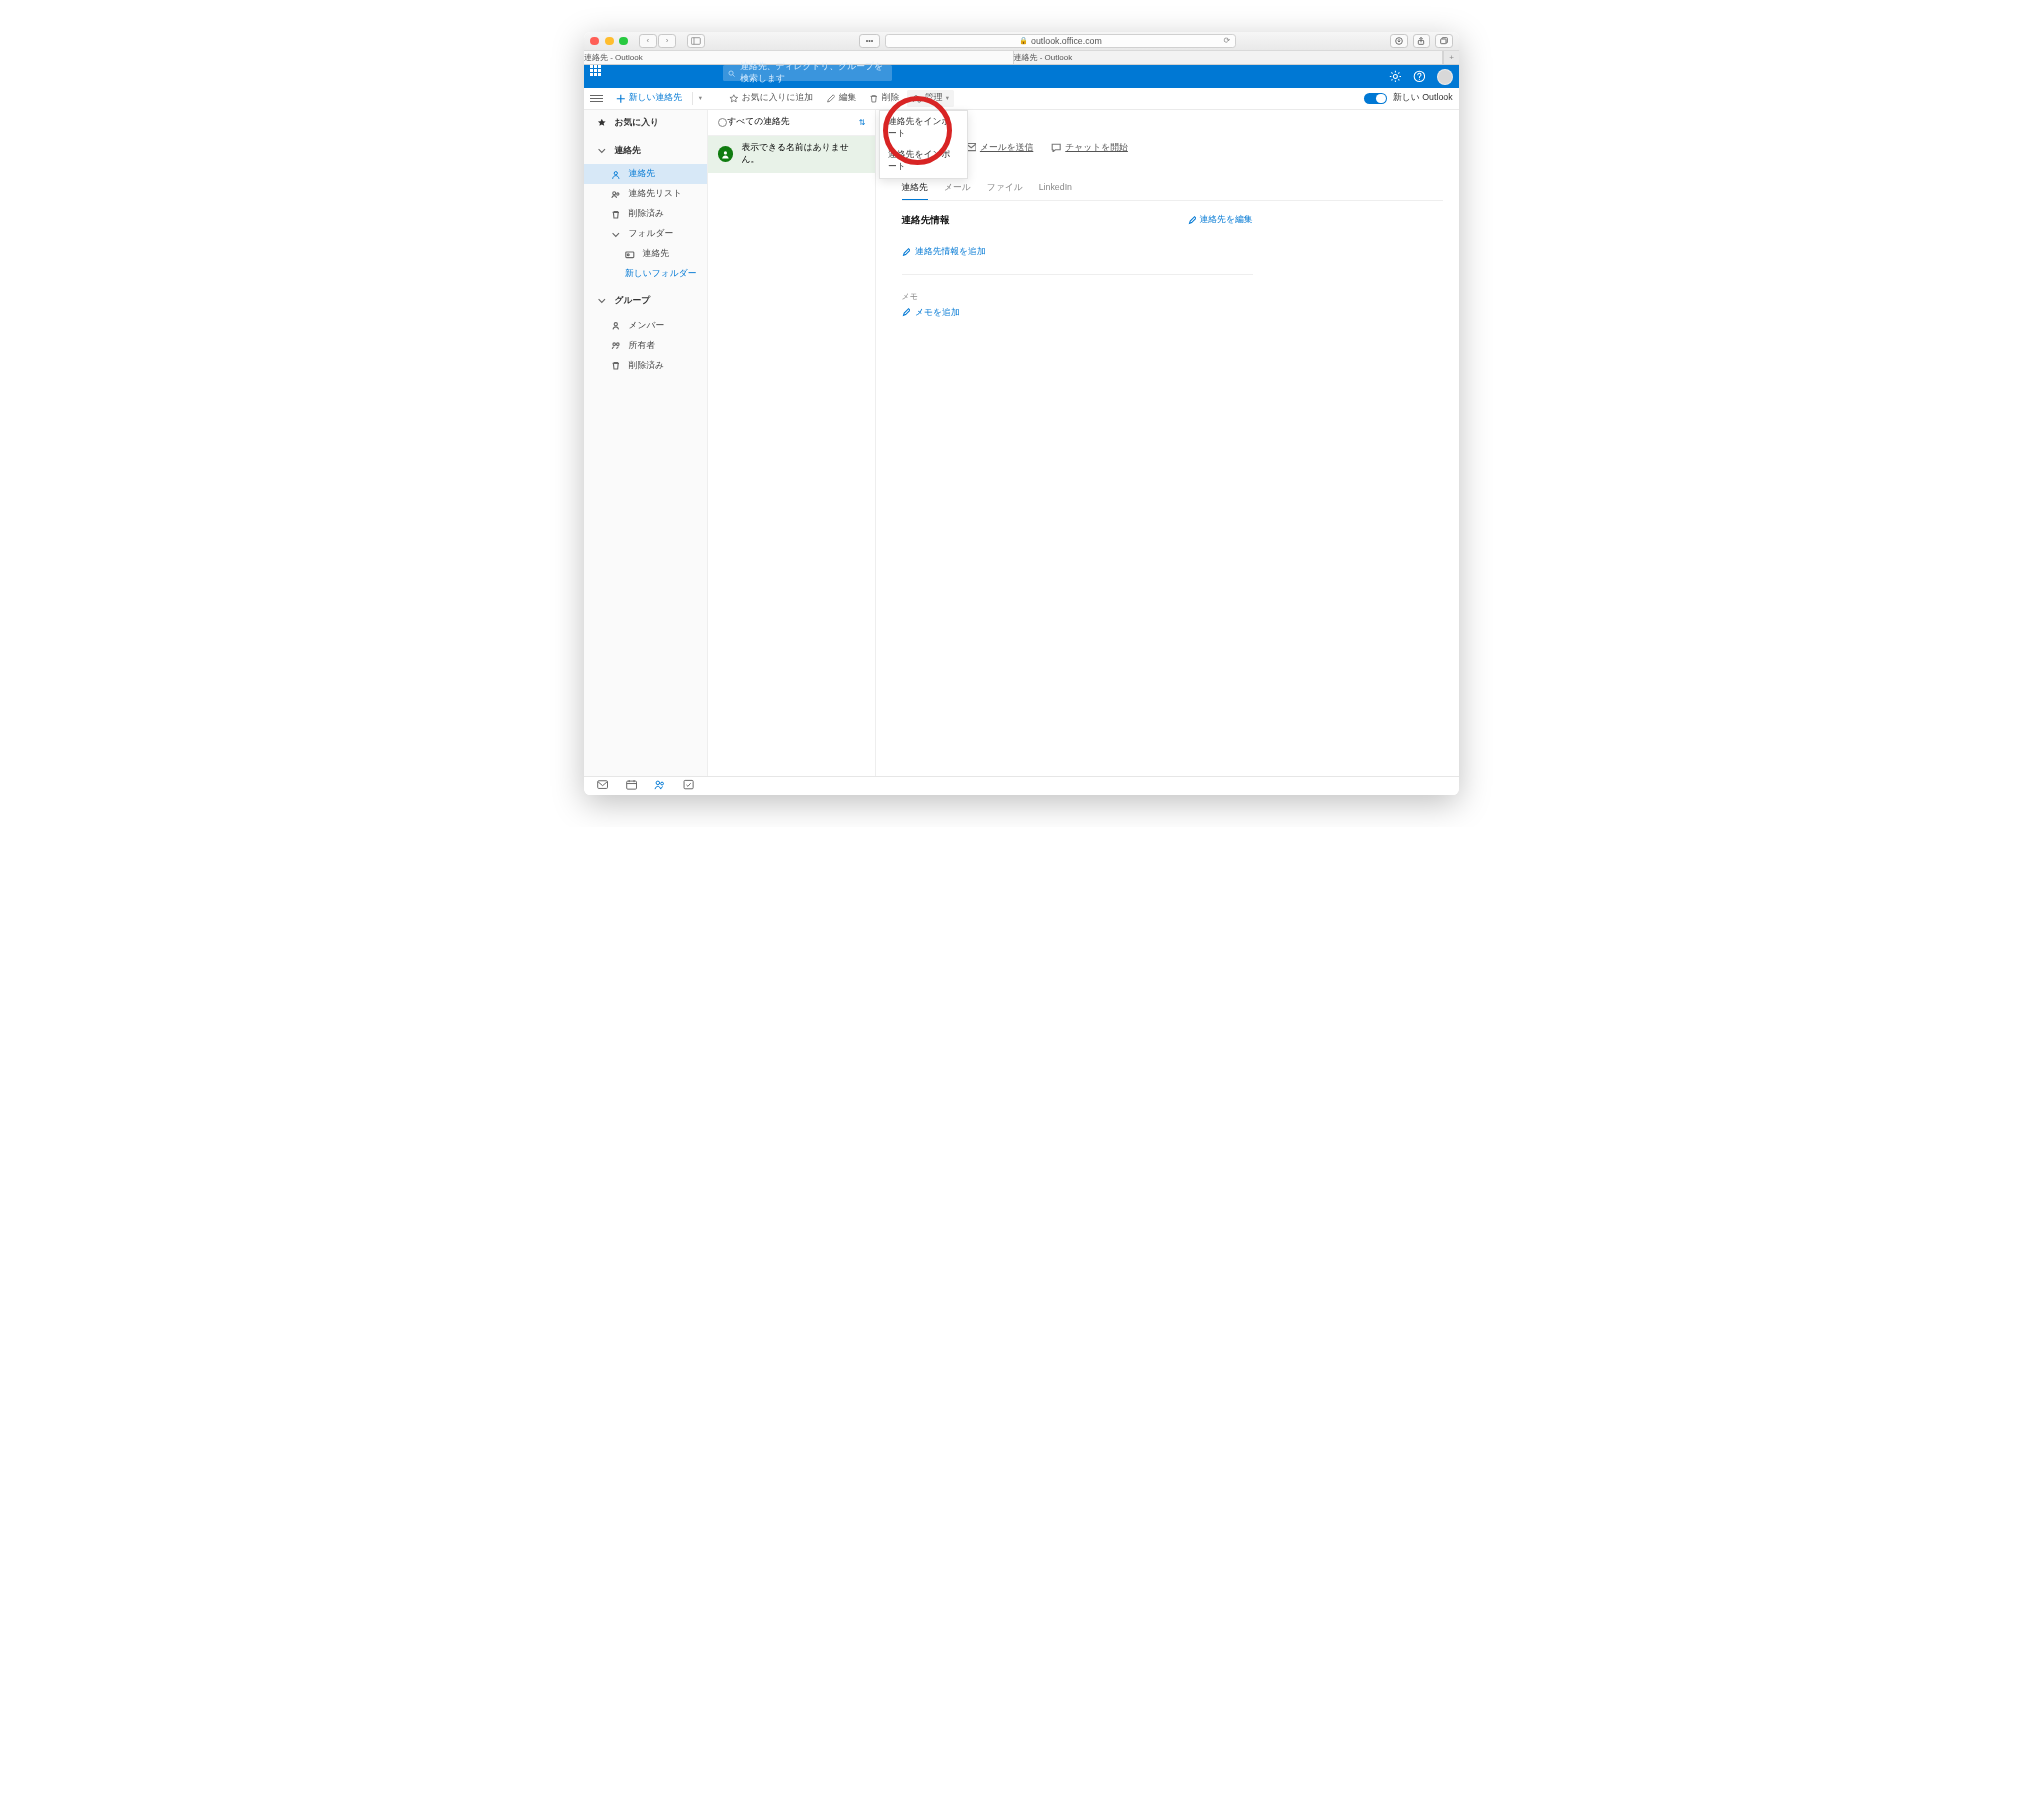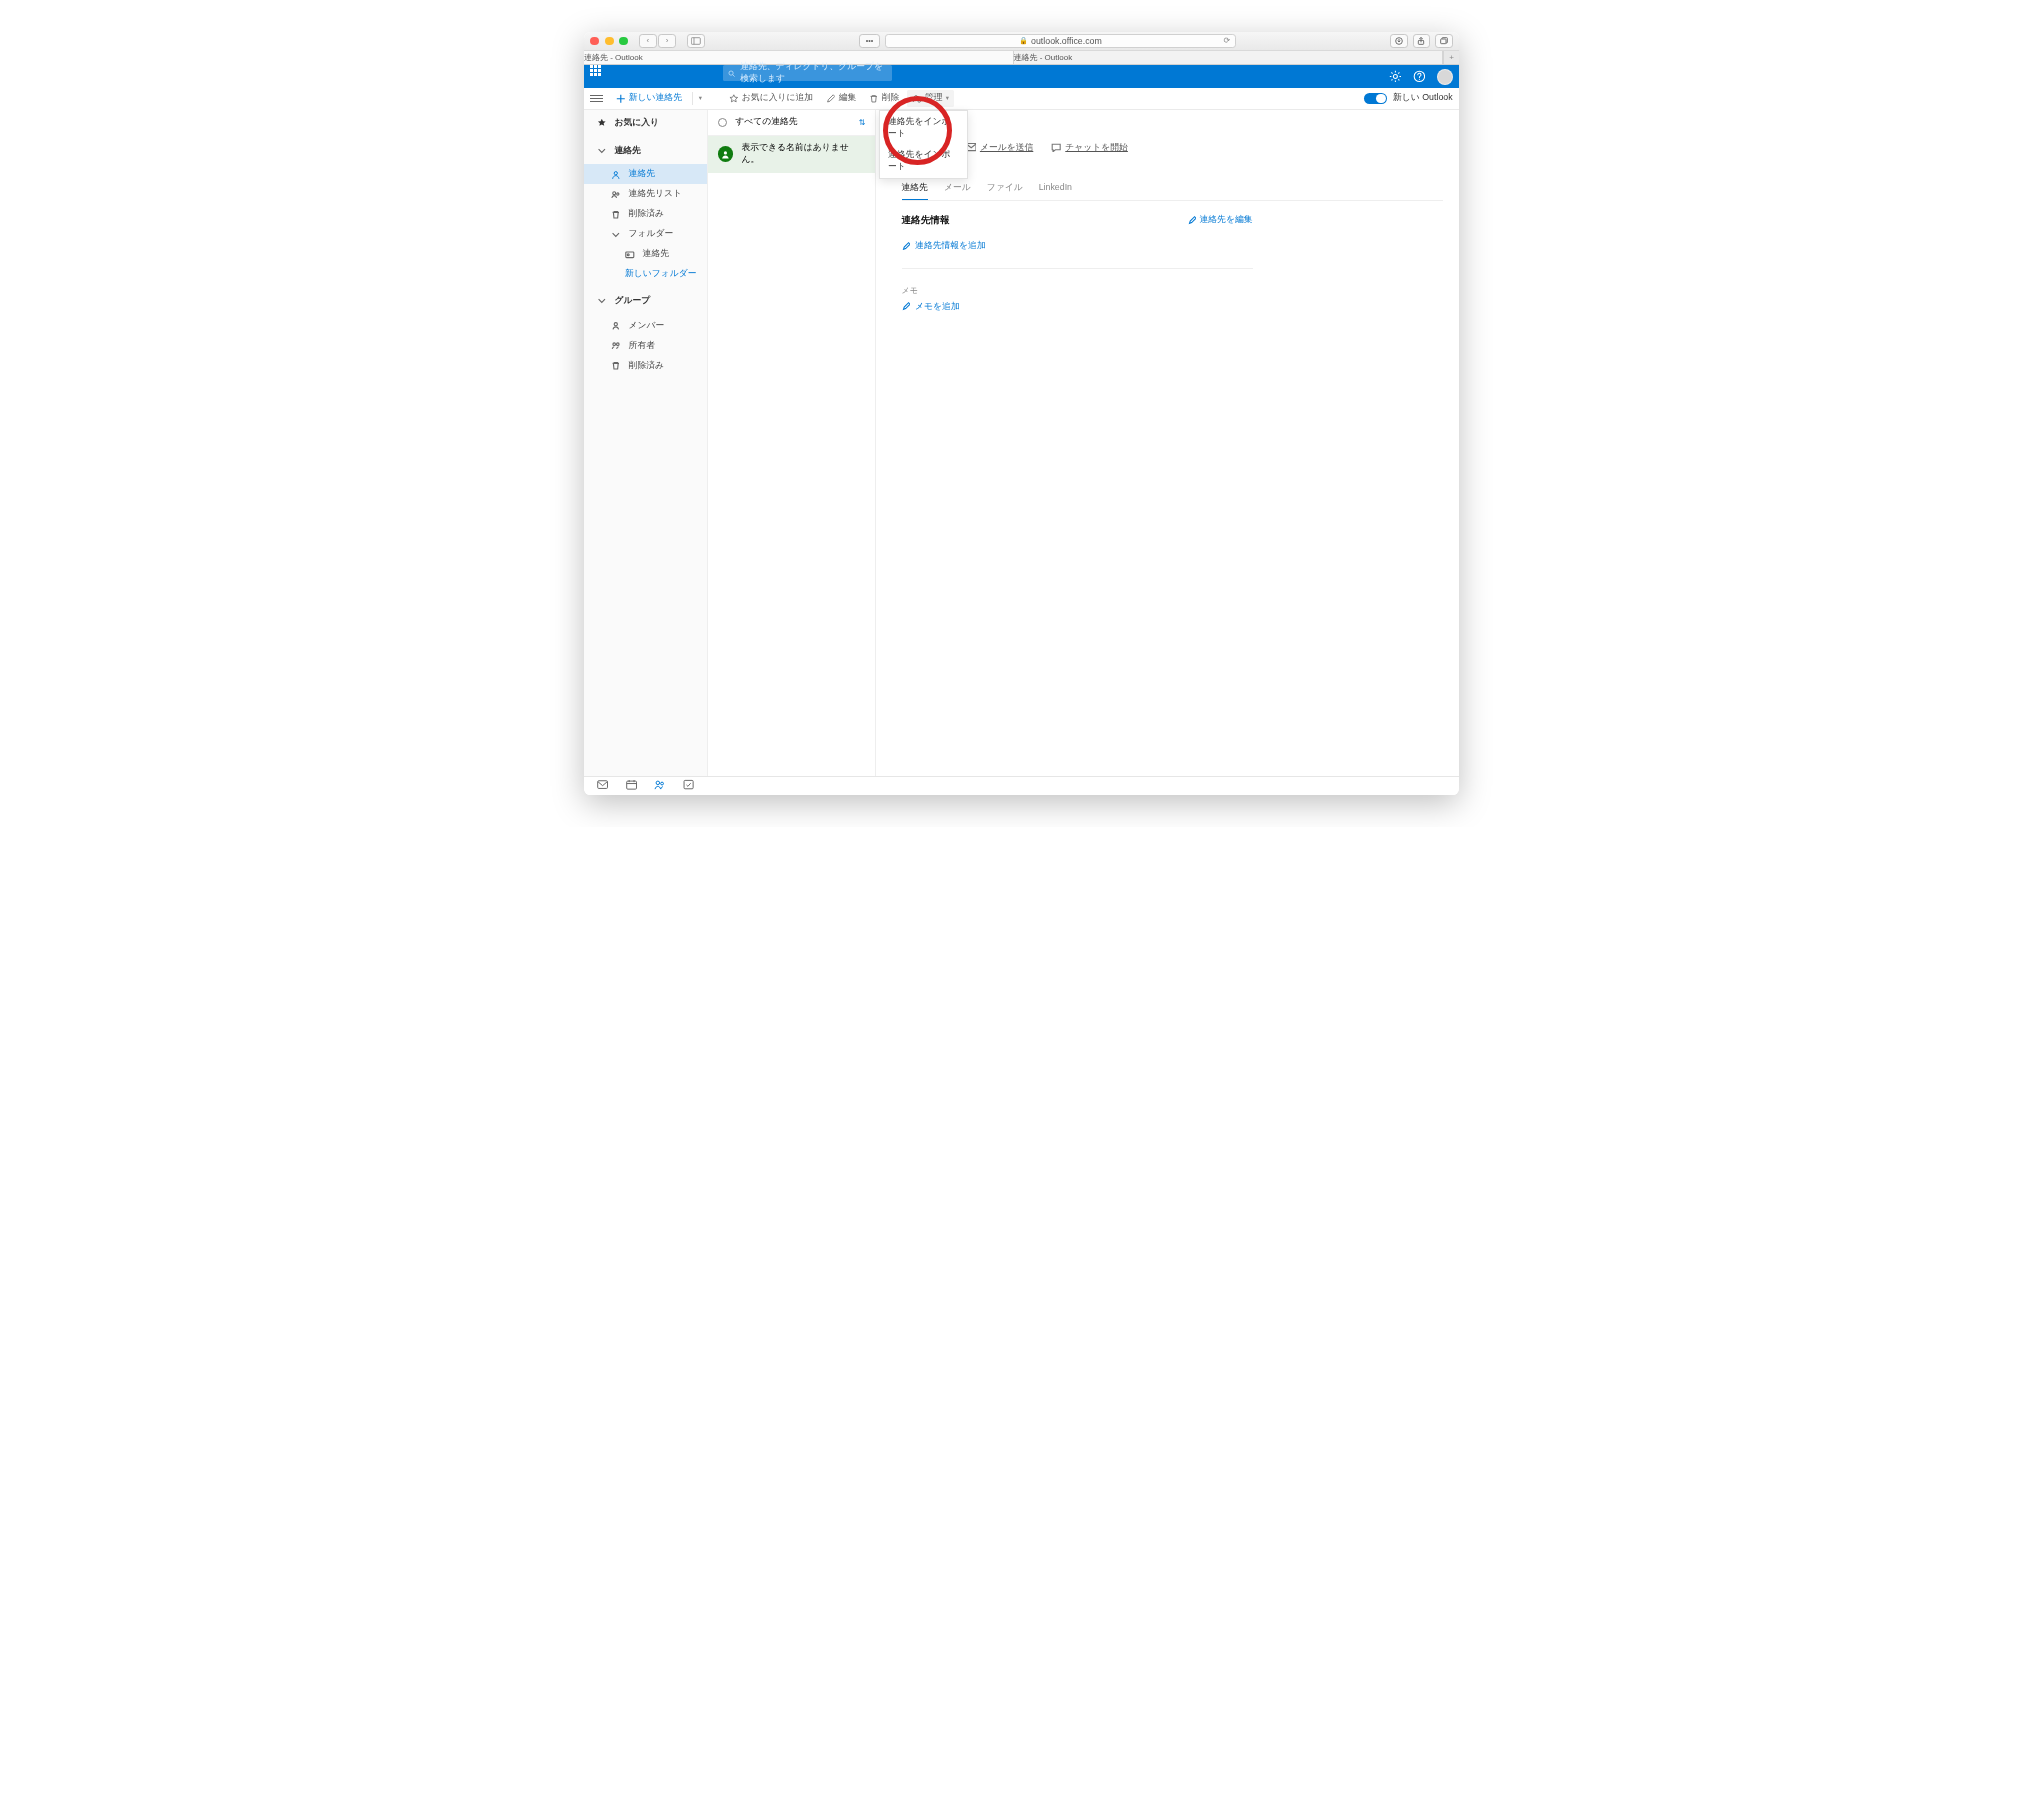"すべての連絡先" .list-header { gap: 8px -> none }
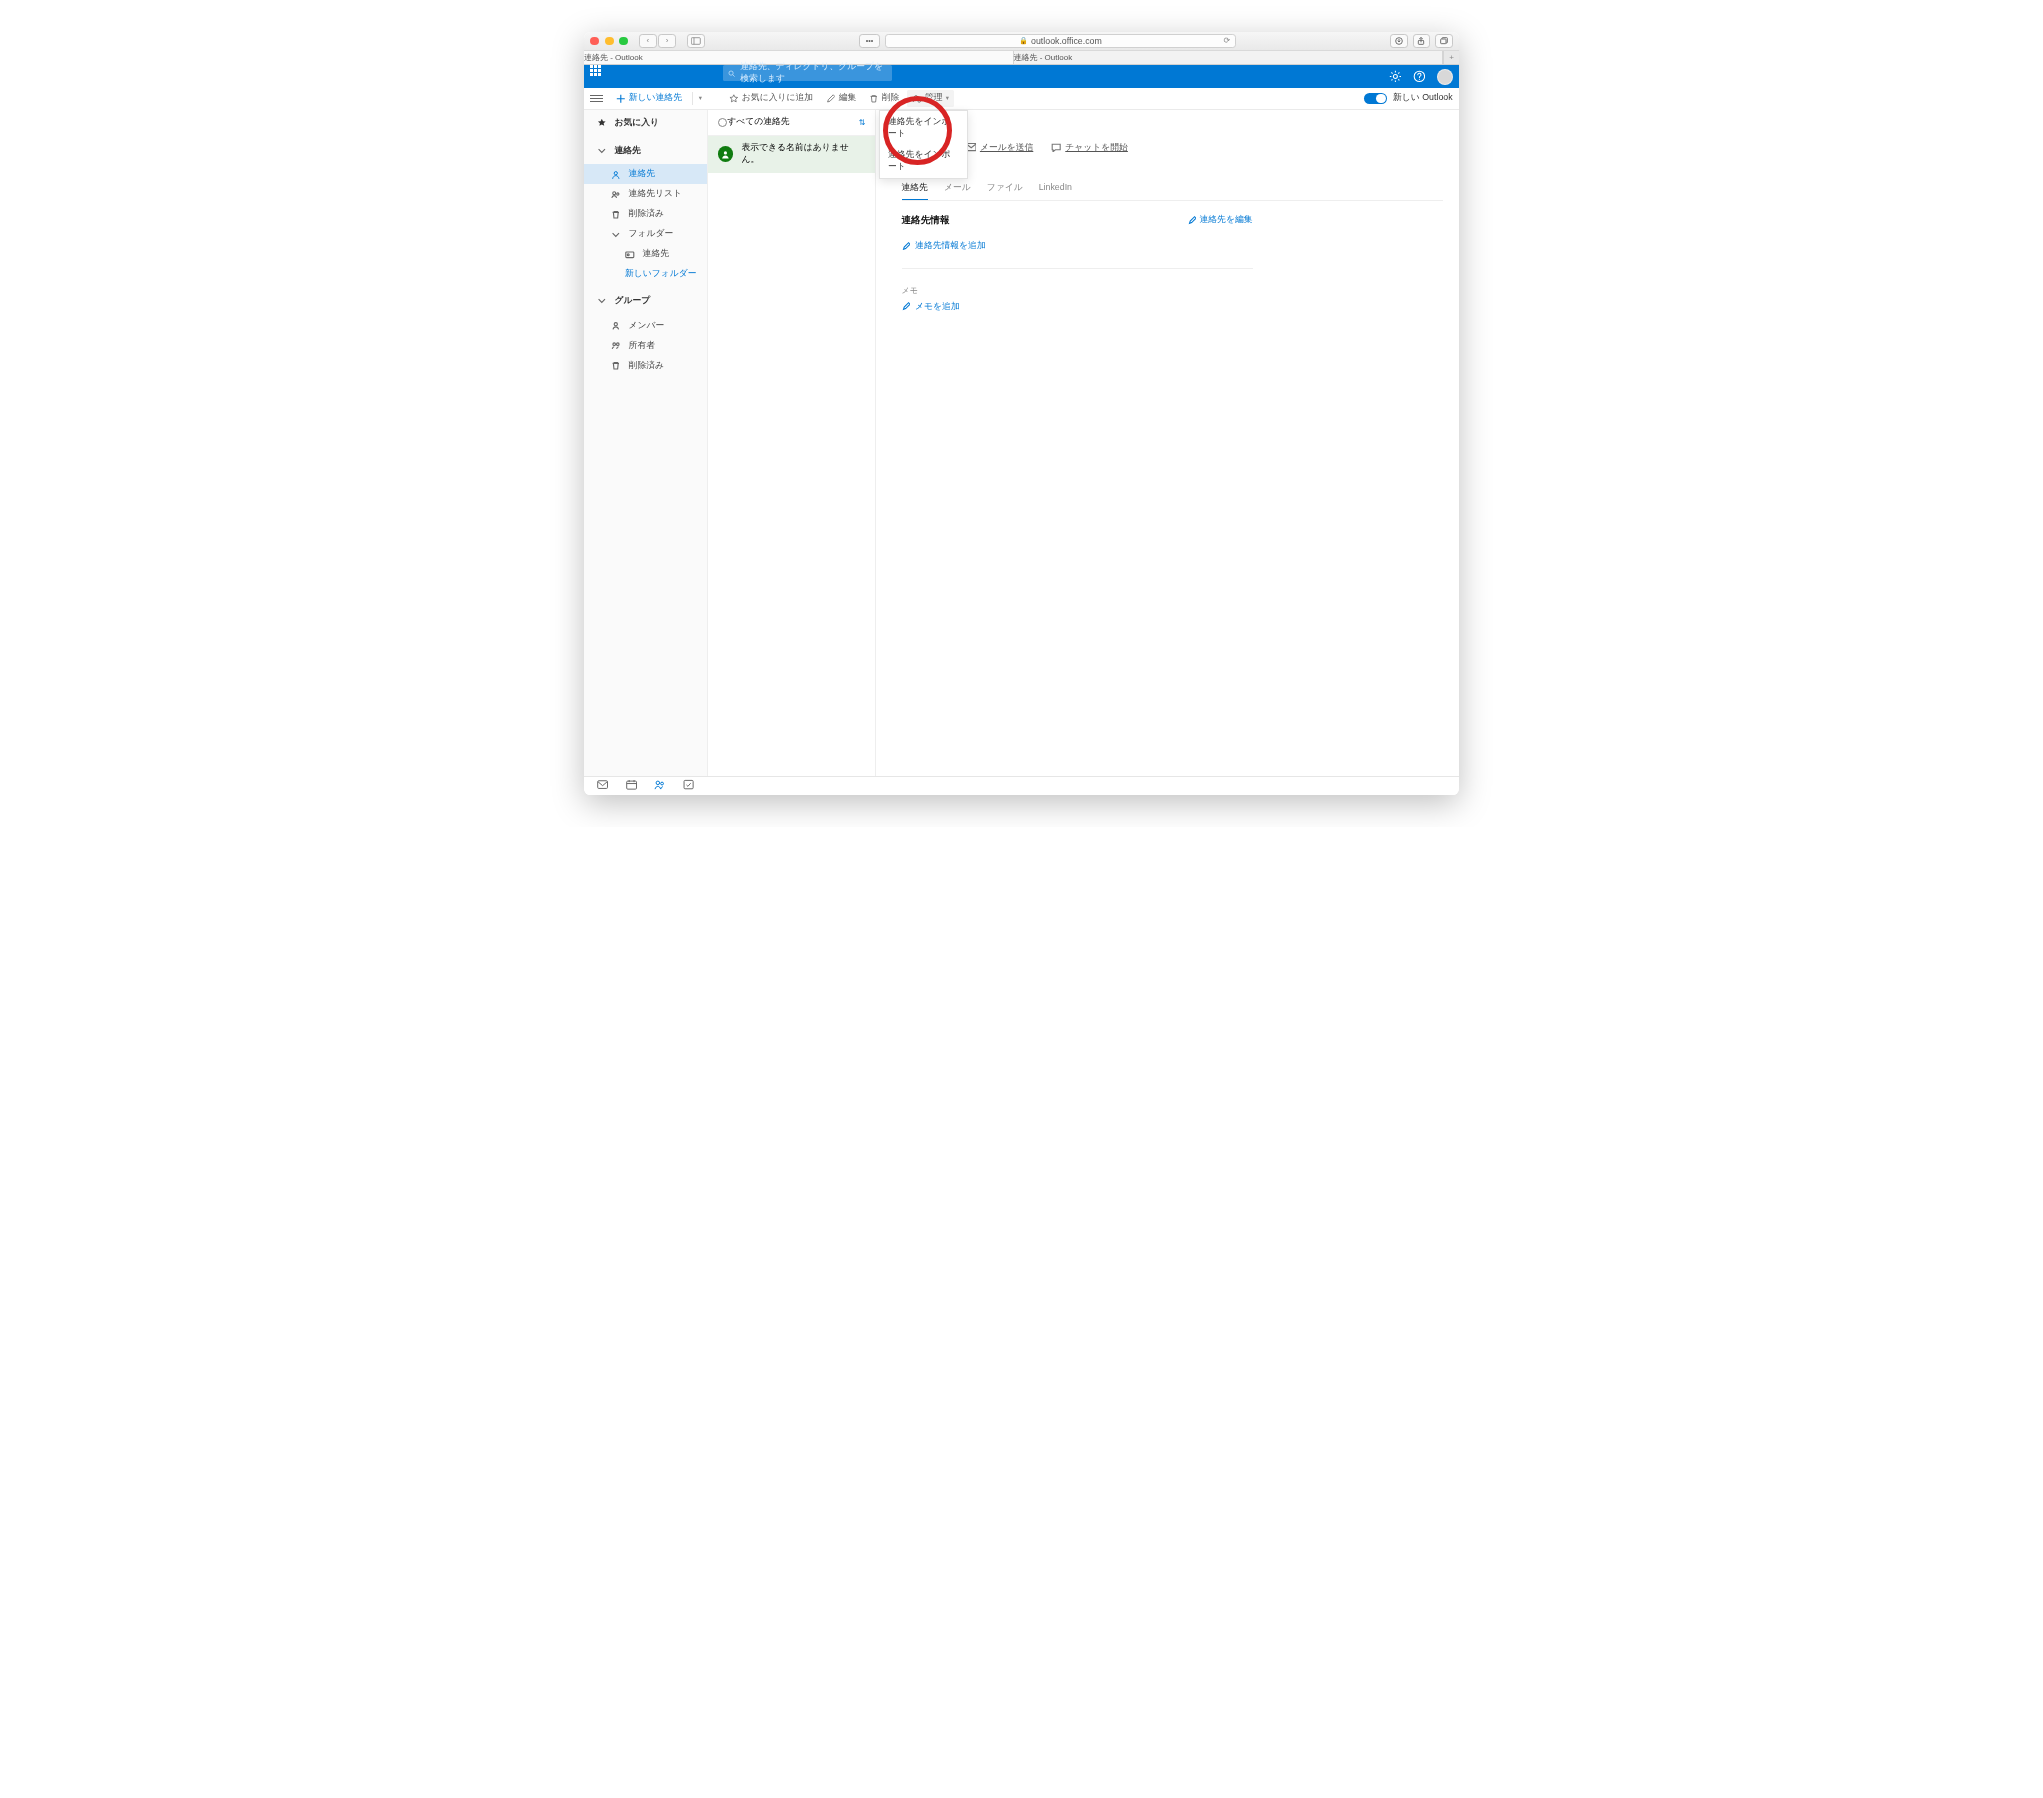"連絡先情報を追加" .add-row { margin-top: 13px -> 19px }
